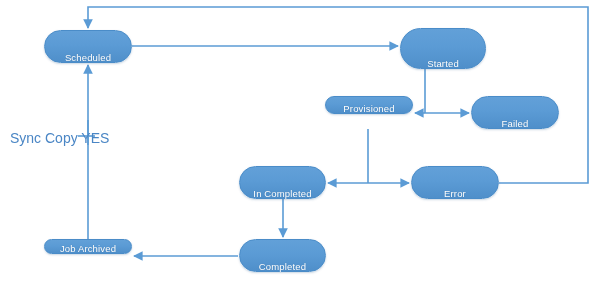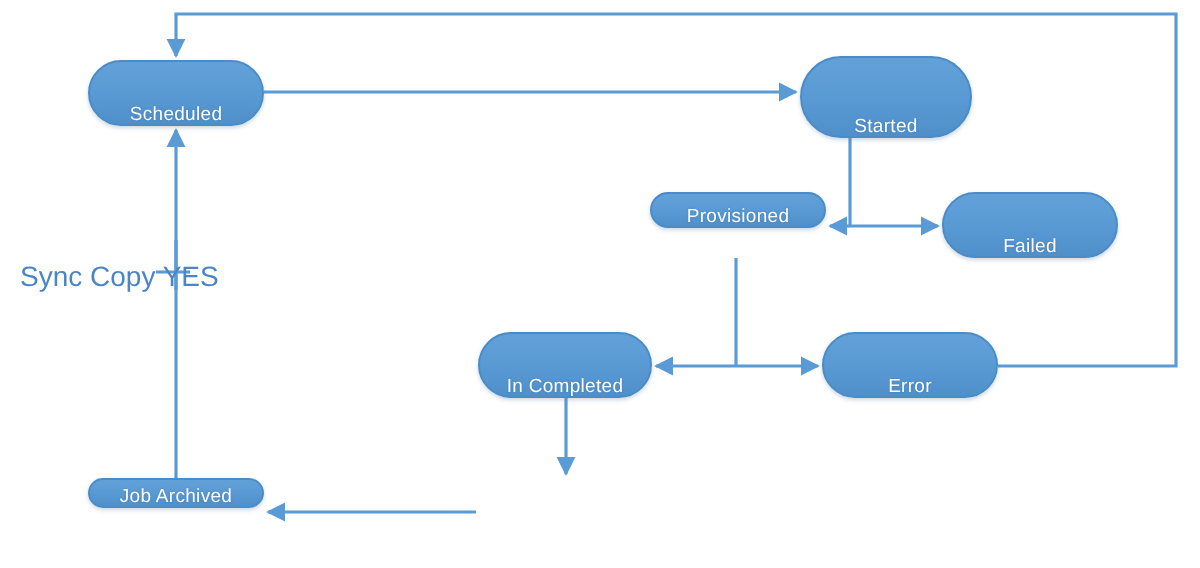"Completed" div.node { html: none -> <div> <span>Completed</span> </div> }
